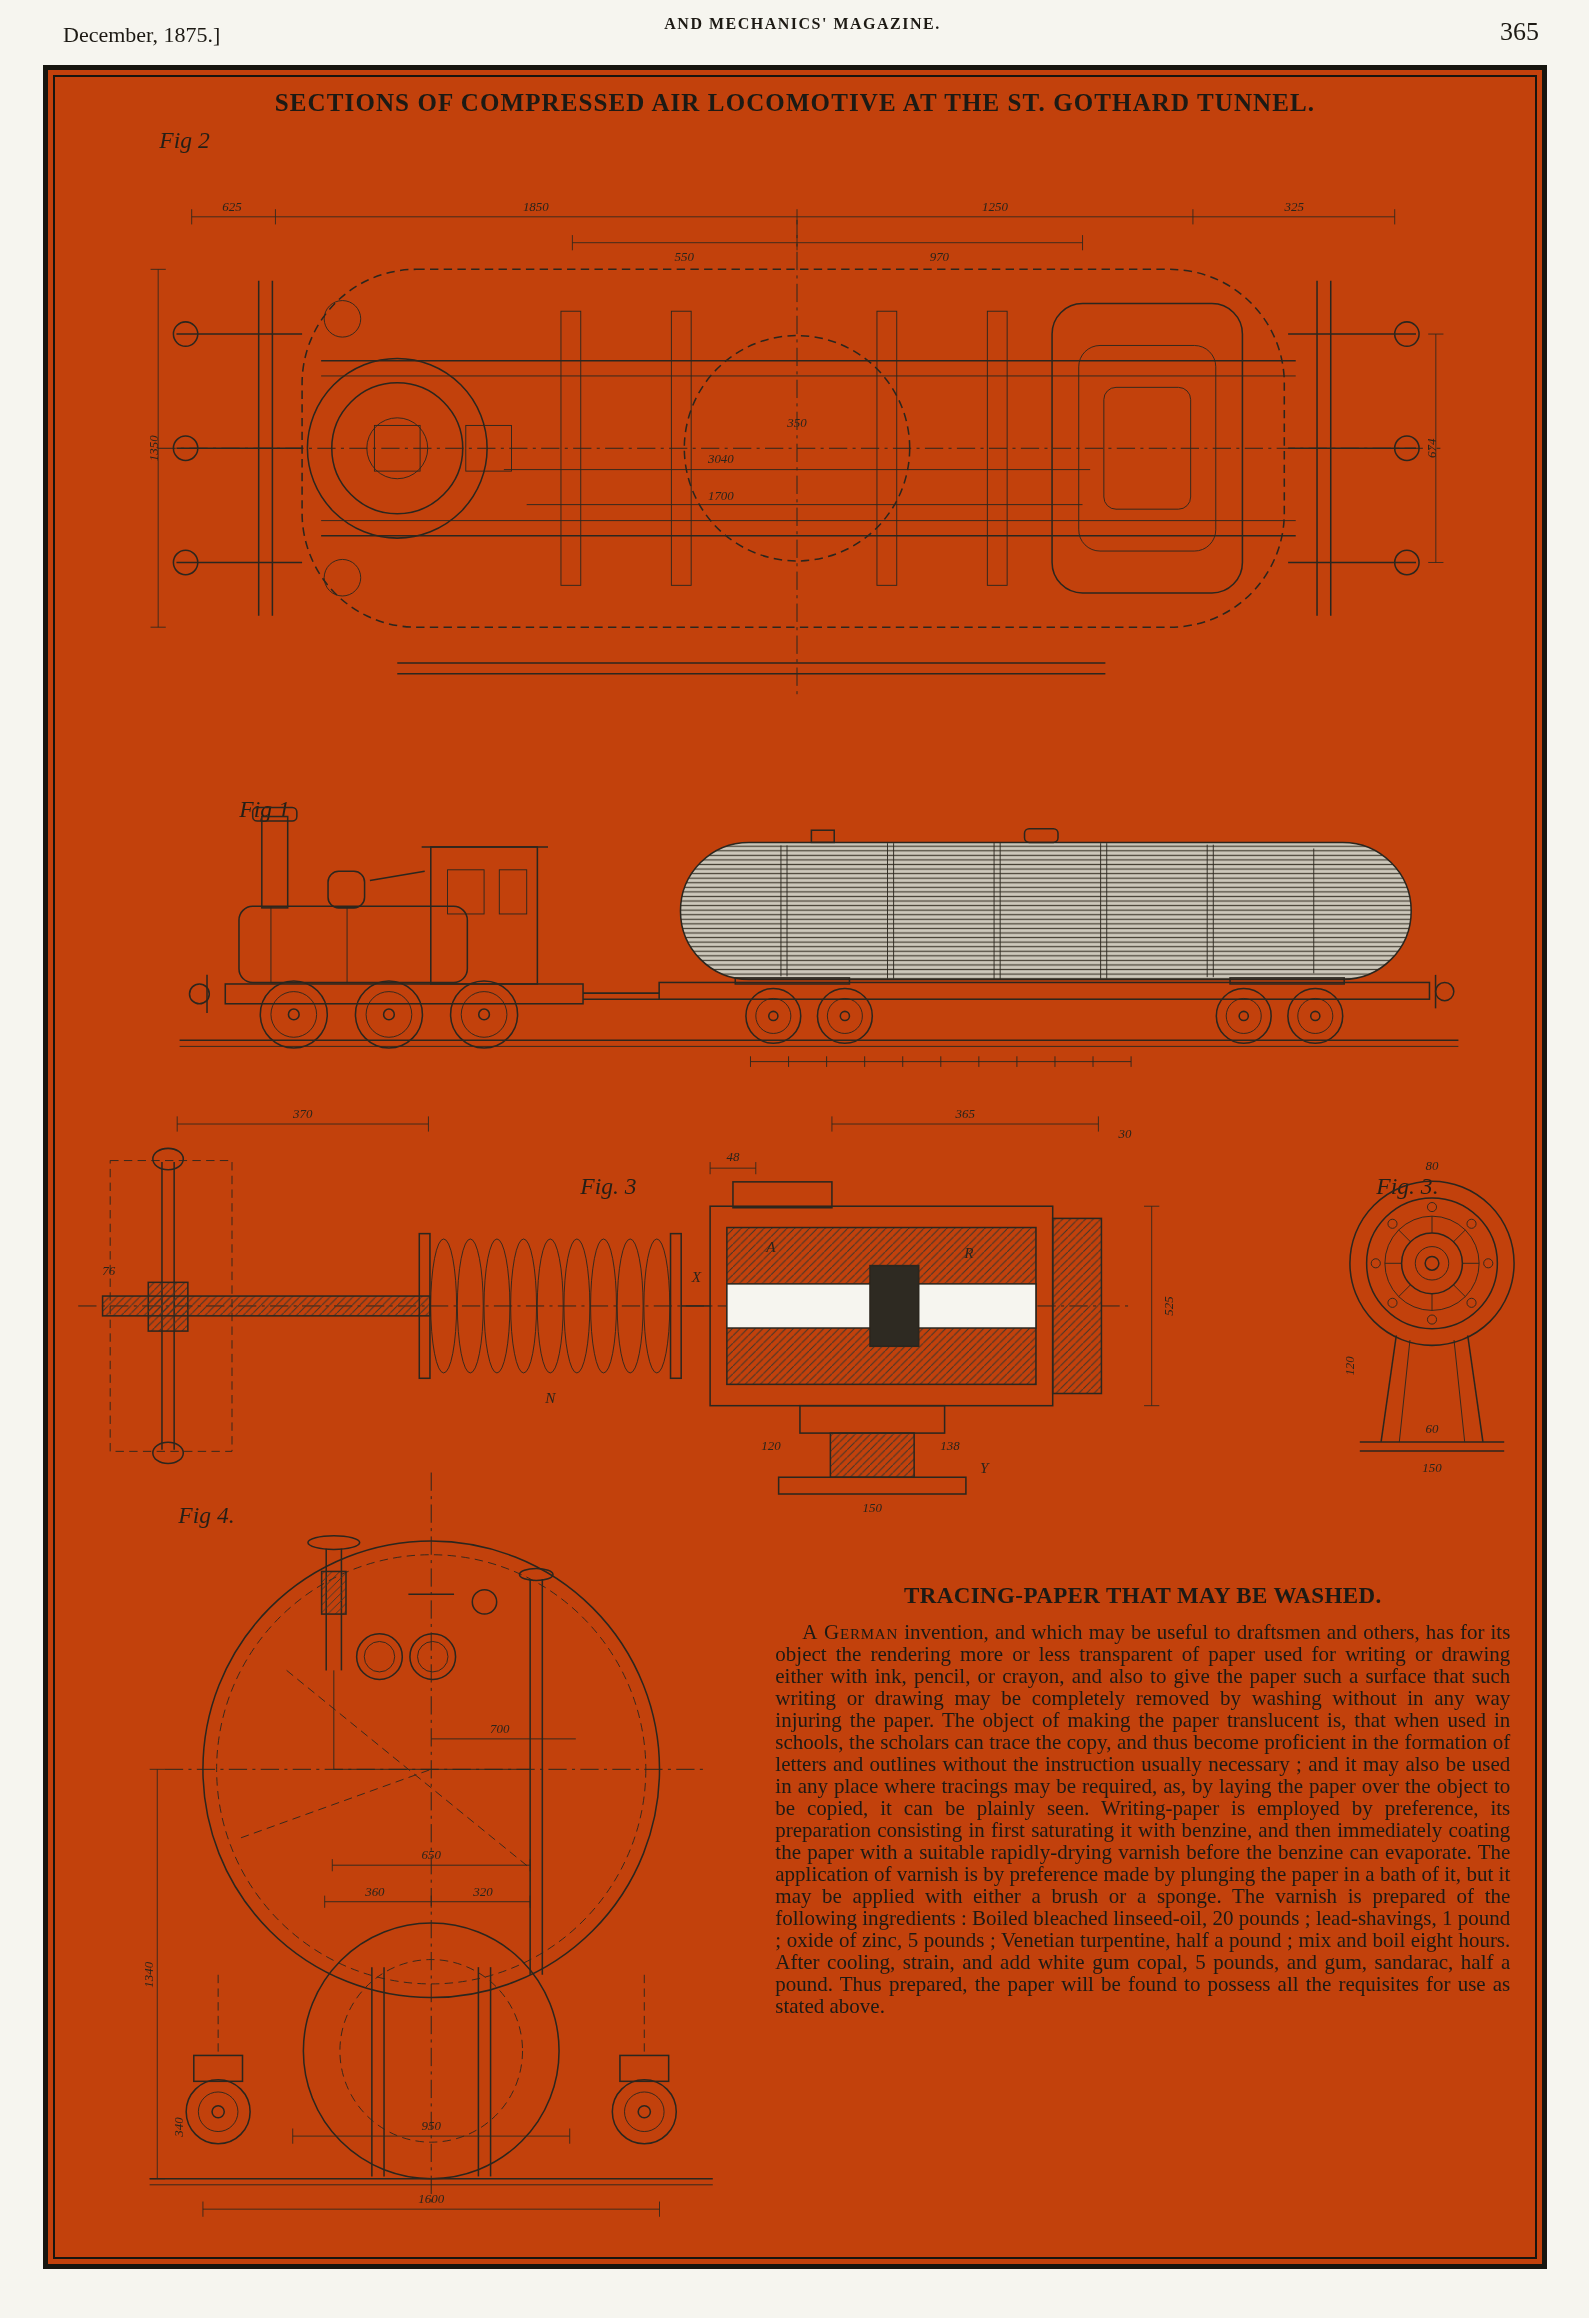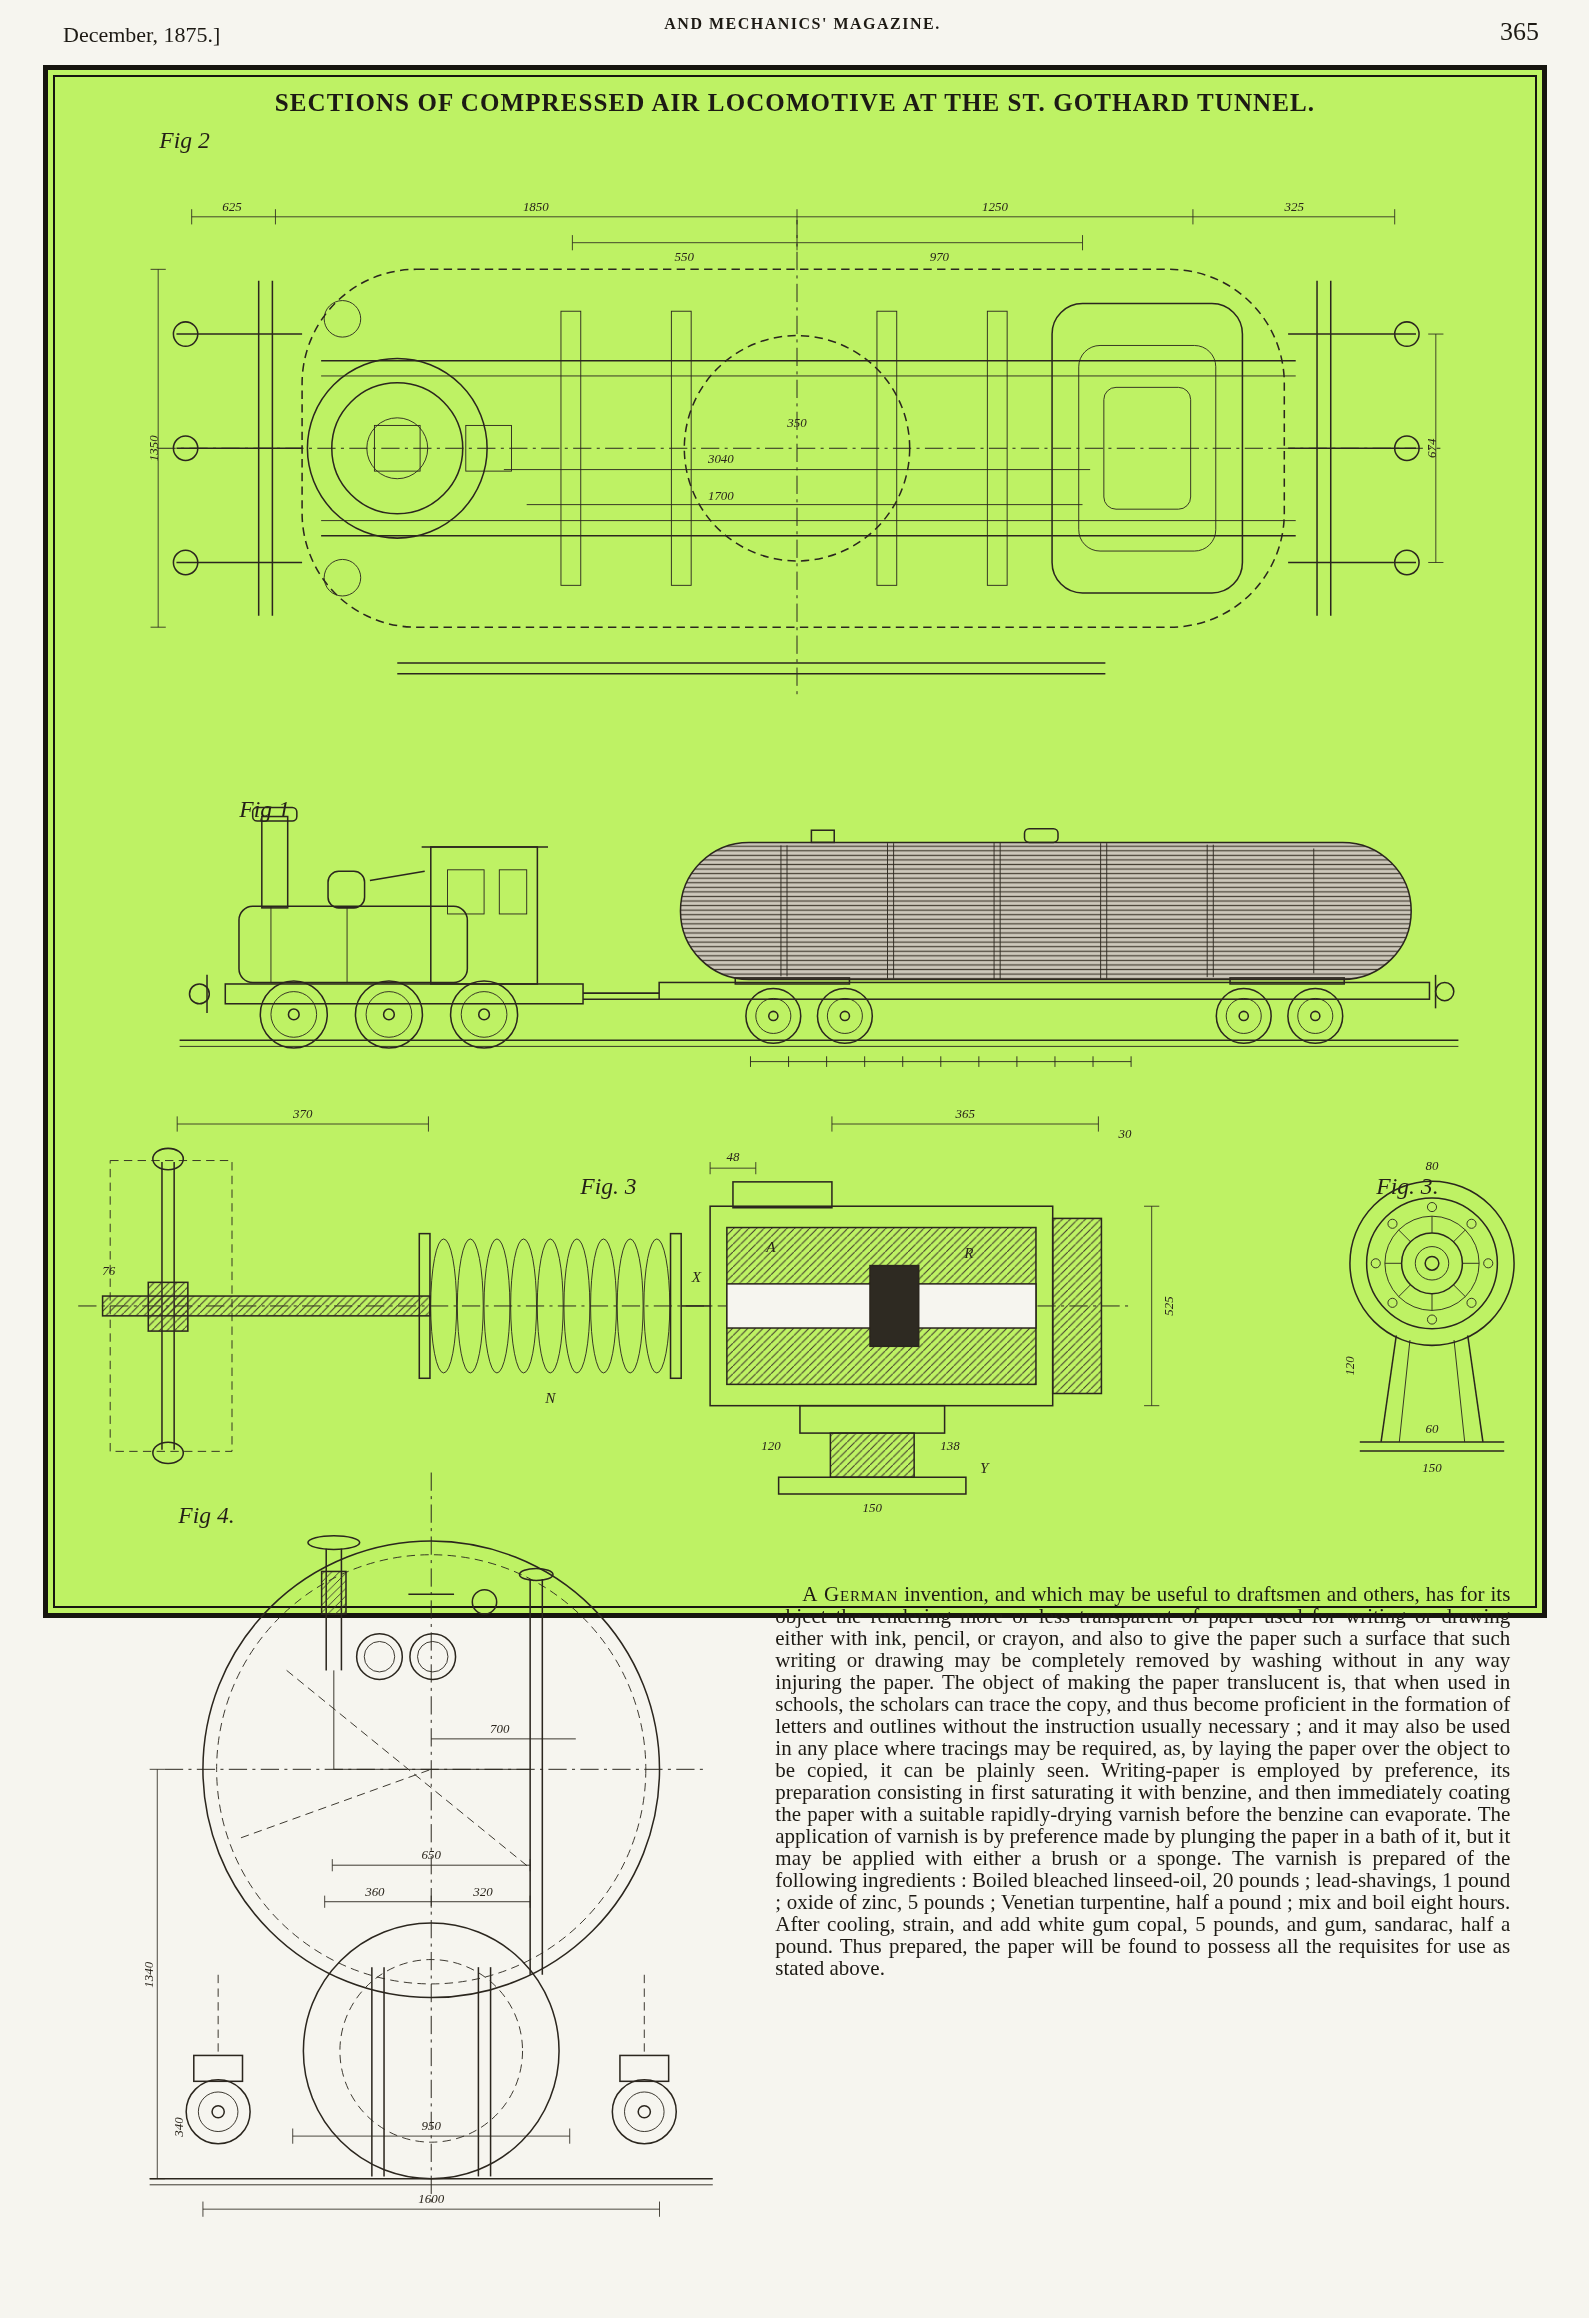"SECTIONS OF COMPRESSED AIR LOCOMOTIVE" .plate { background: #bef264 -> #c2410c; height: 1553px -> 2204px }
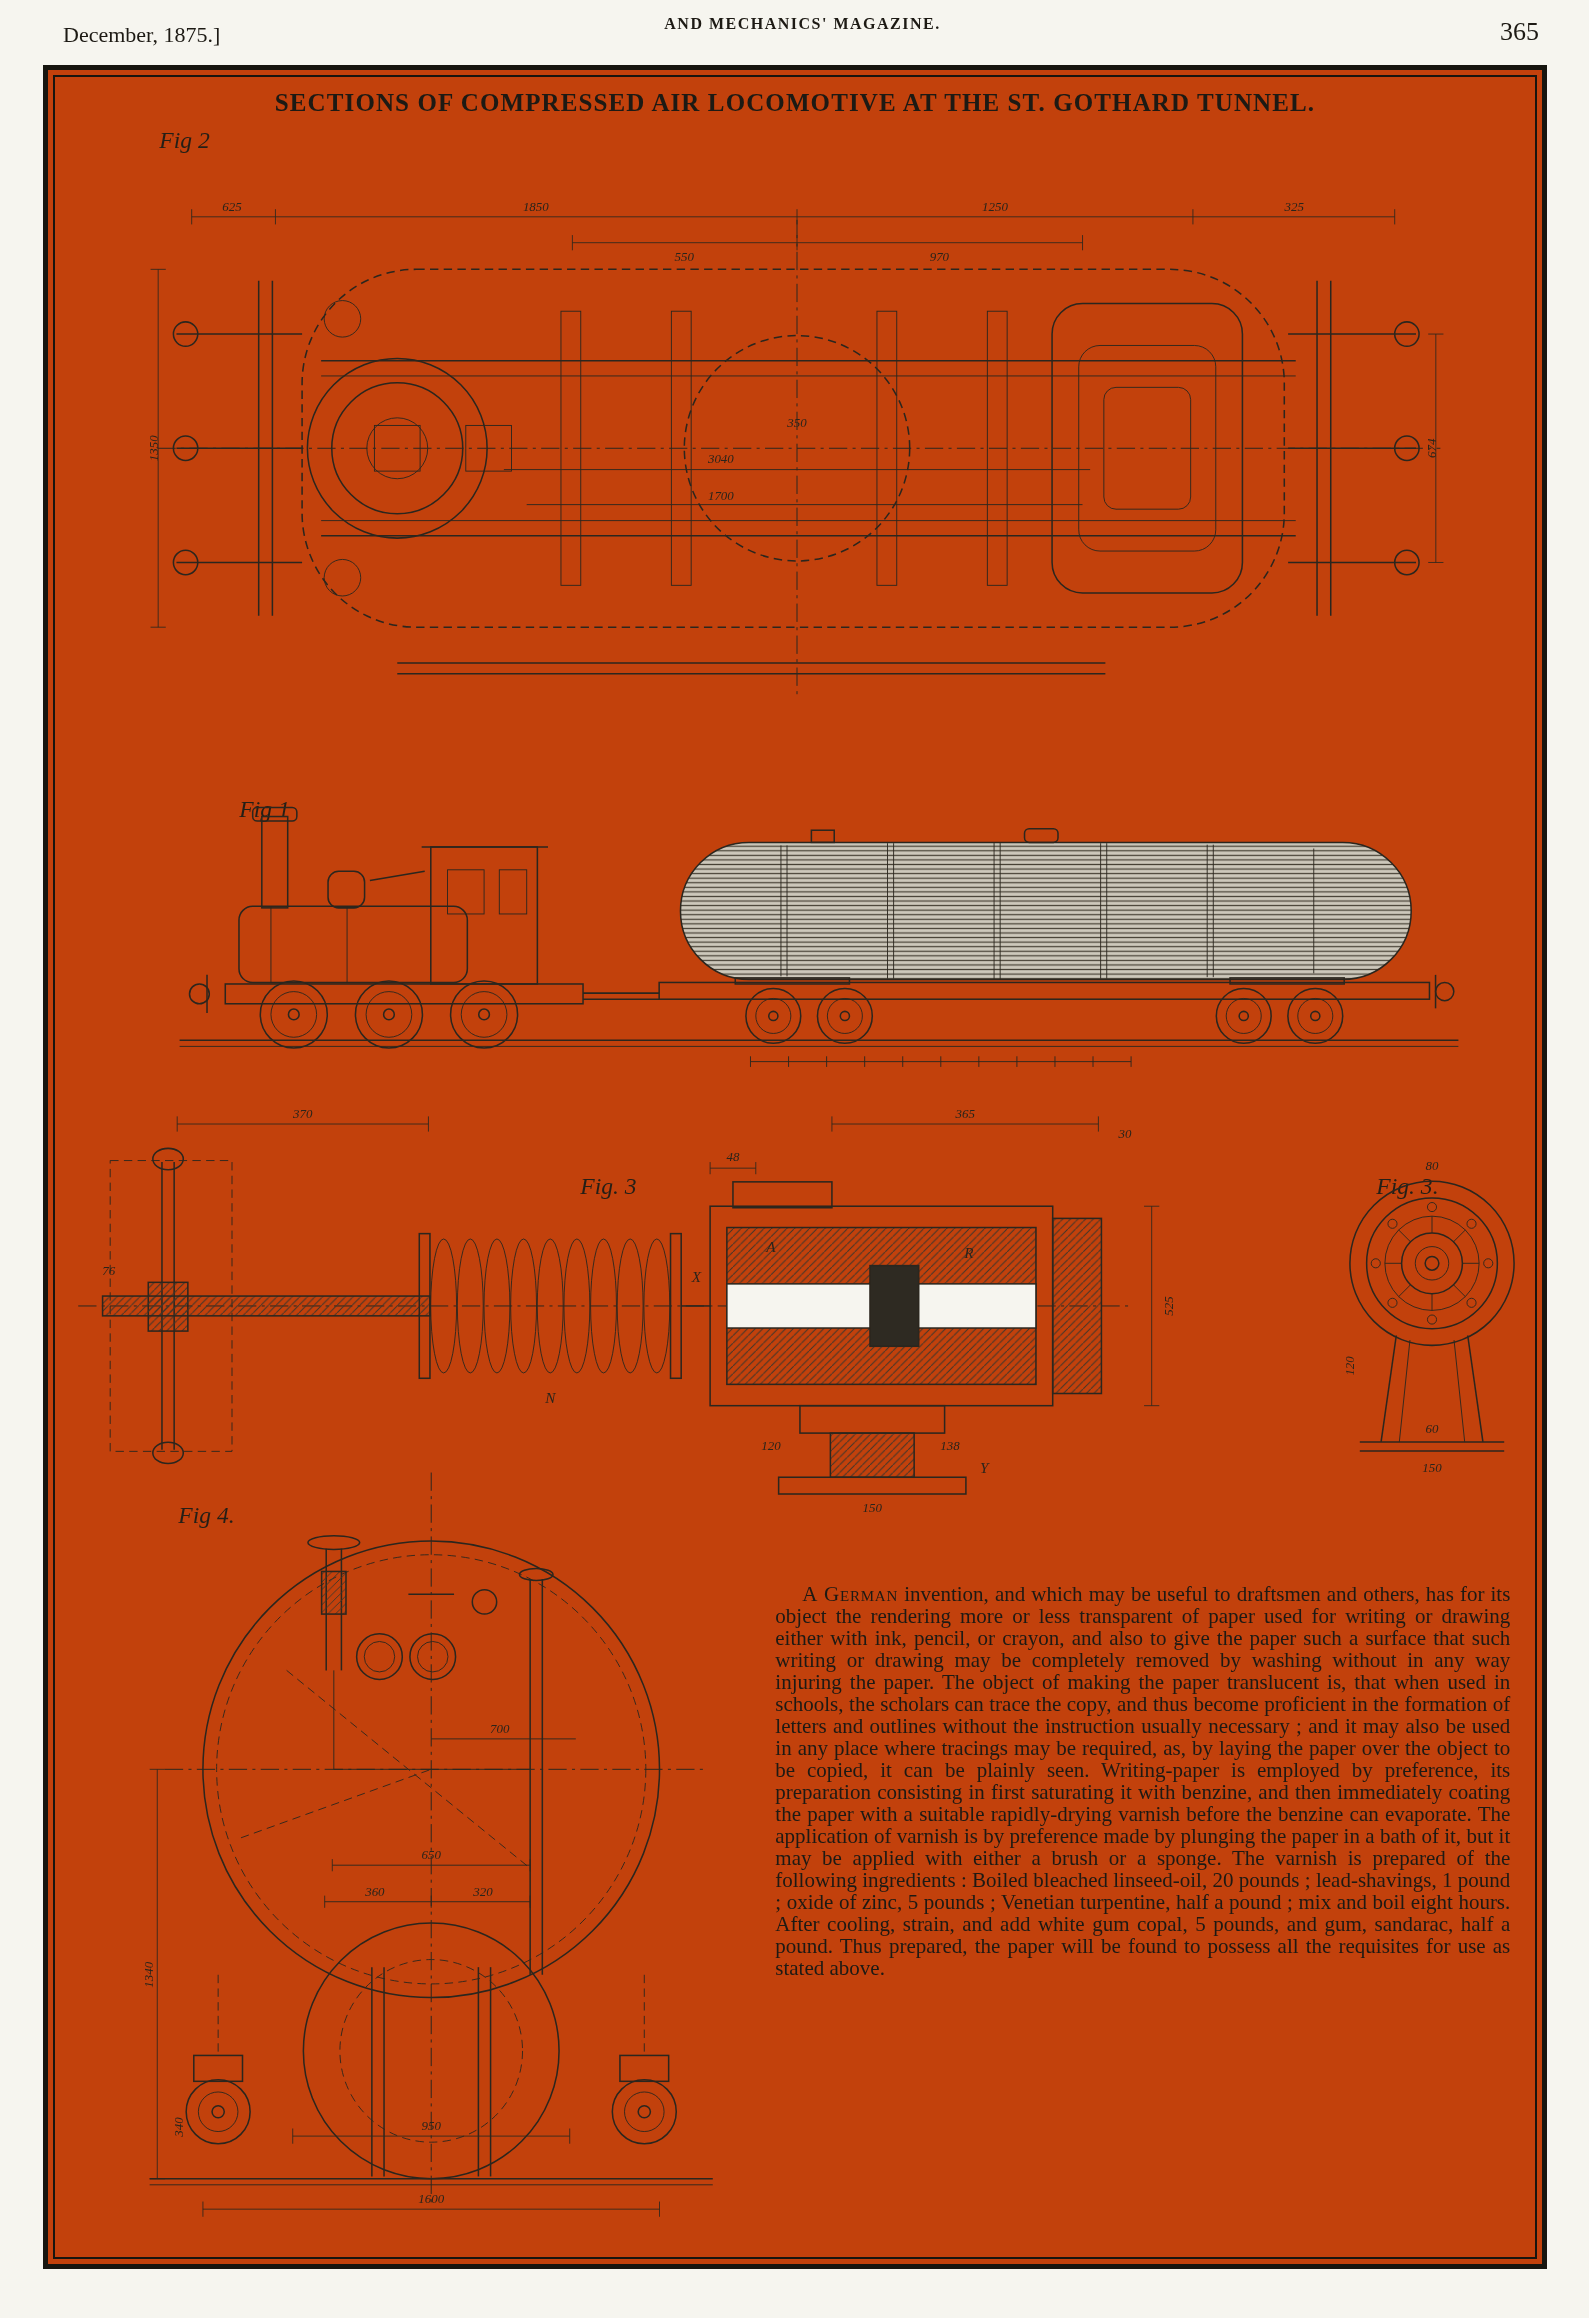"TRACING-PAPER THAT MAY BE WASHED." h2 { html: none -> <h2>TRACING-PAPER THAT MAY BE WASHED.</h2> }
